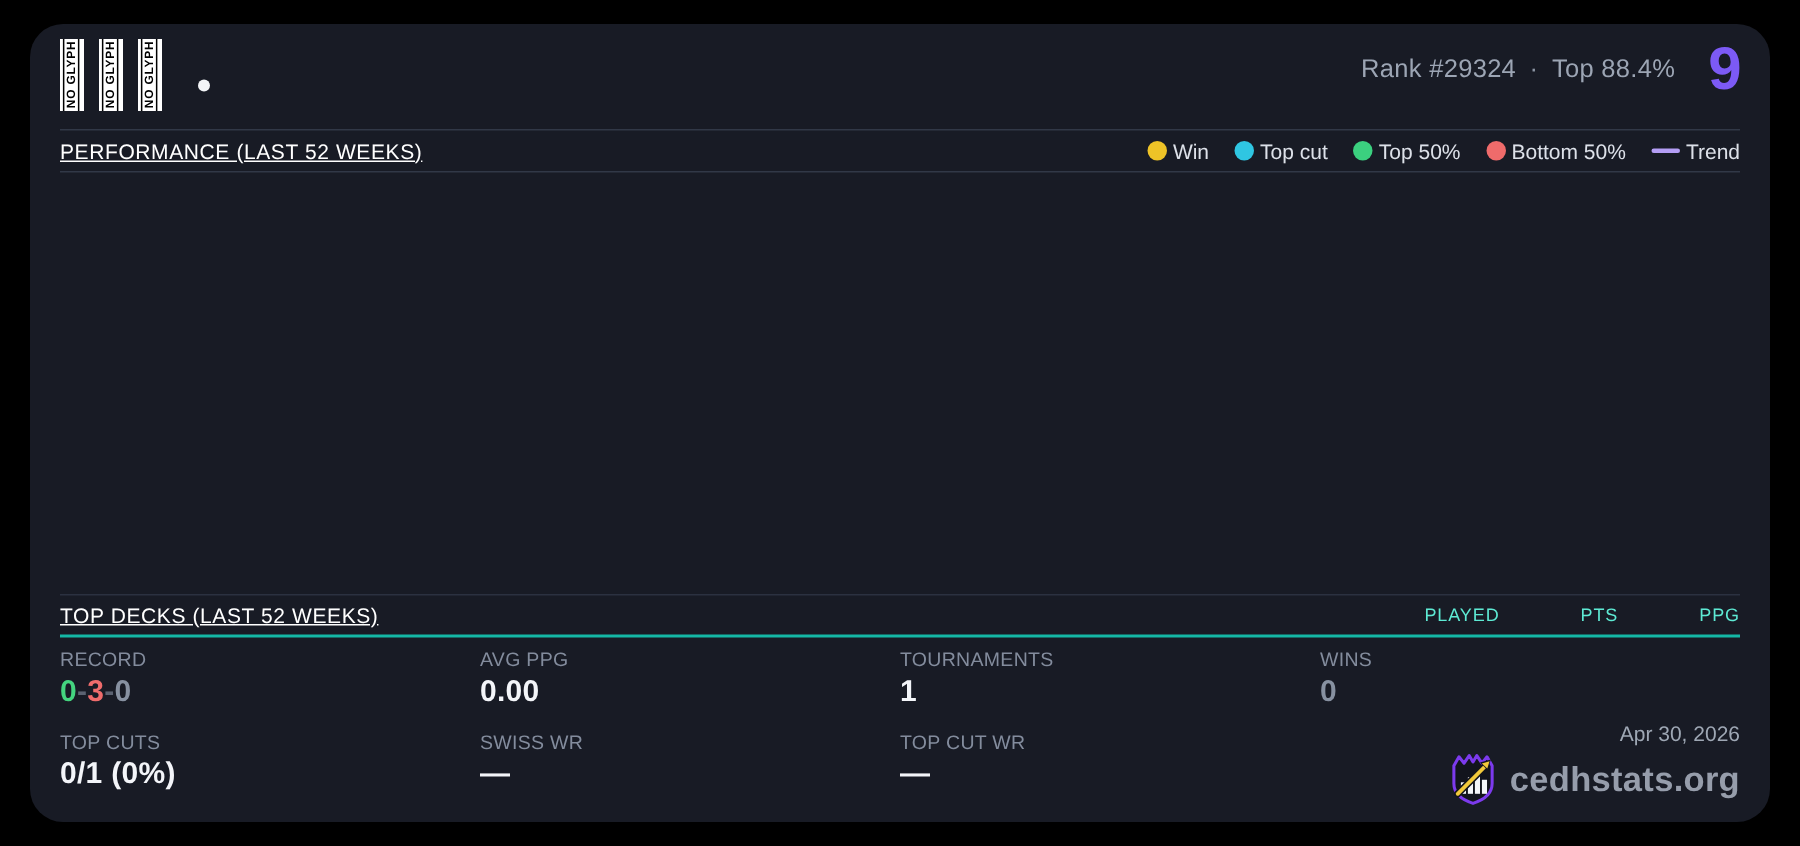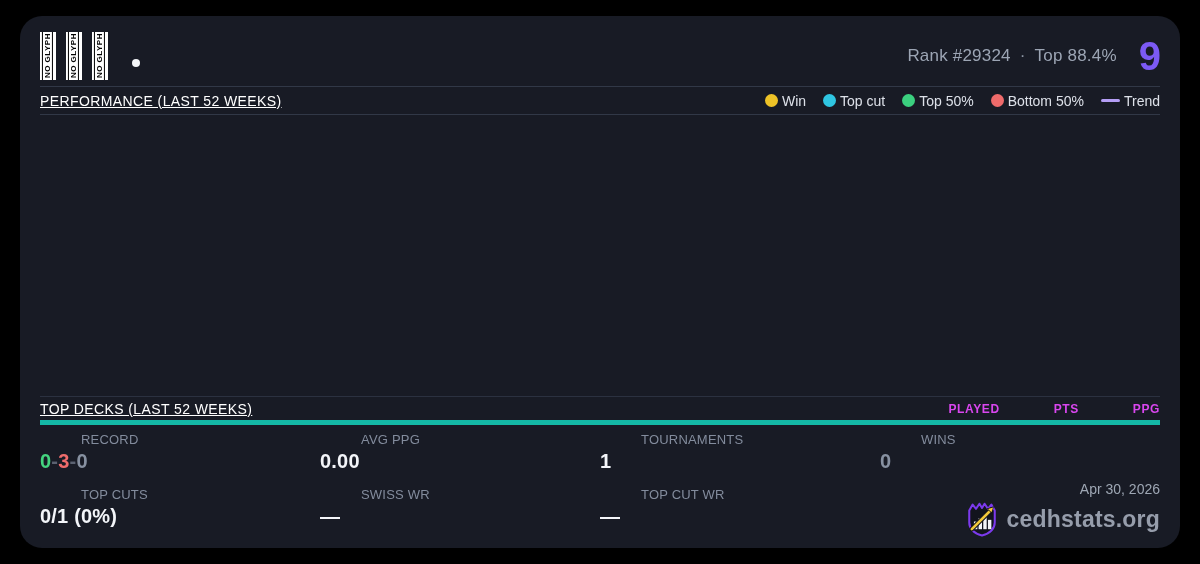"Rank #29324 · Top 88.4%" .hdr { align-items: center -> flex-start }
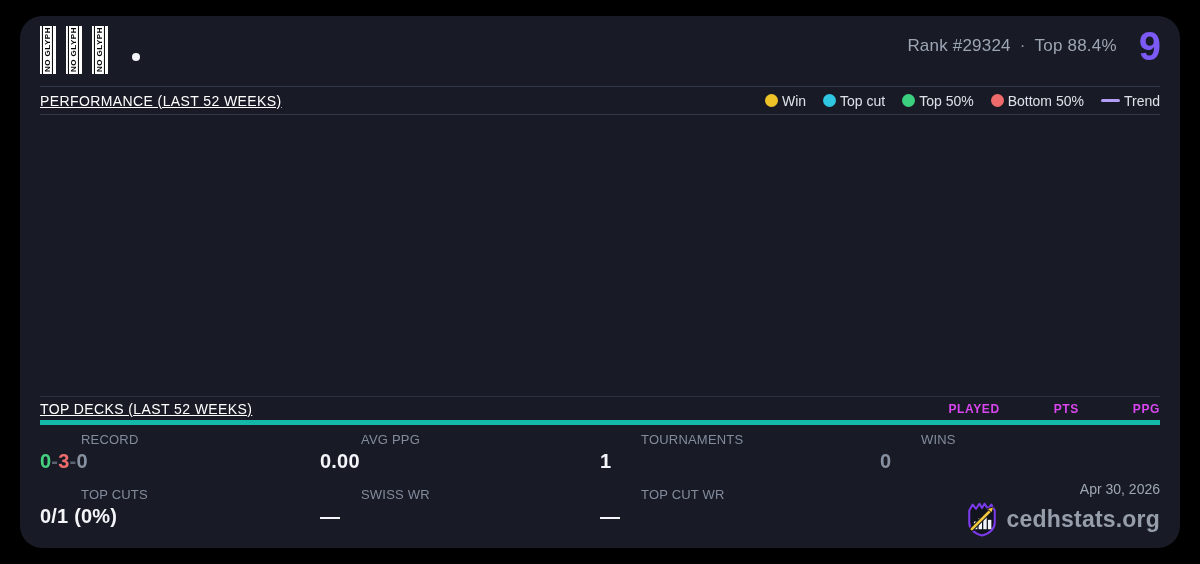"TOP DECKS (LAST 52 WEEKS)" .decks-row { border-bottom: 5px solid #14b8a6 -> 2px solid #14b8a6 }
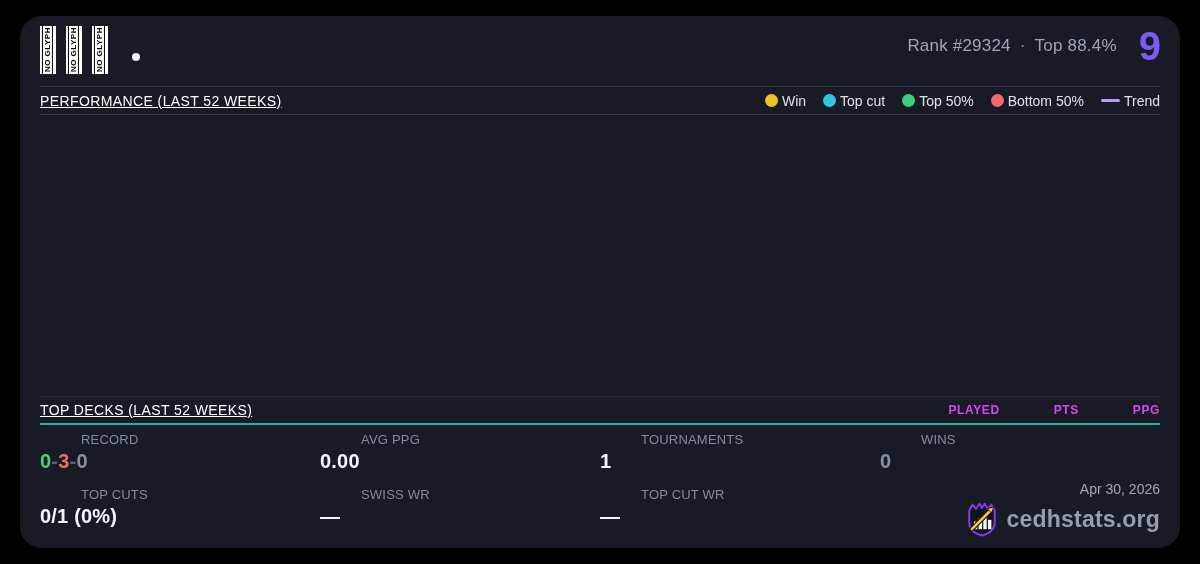"PLAYED" .deck-col { color: #d946ef -> #5eead4; font-weight: bold -> none }
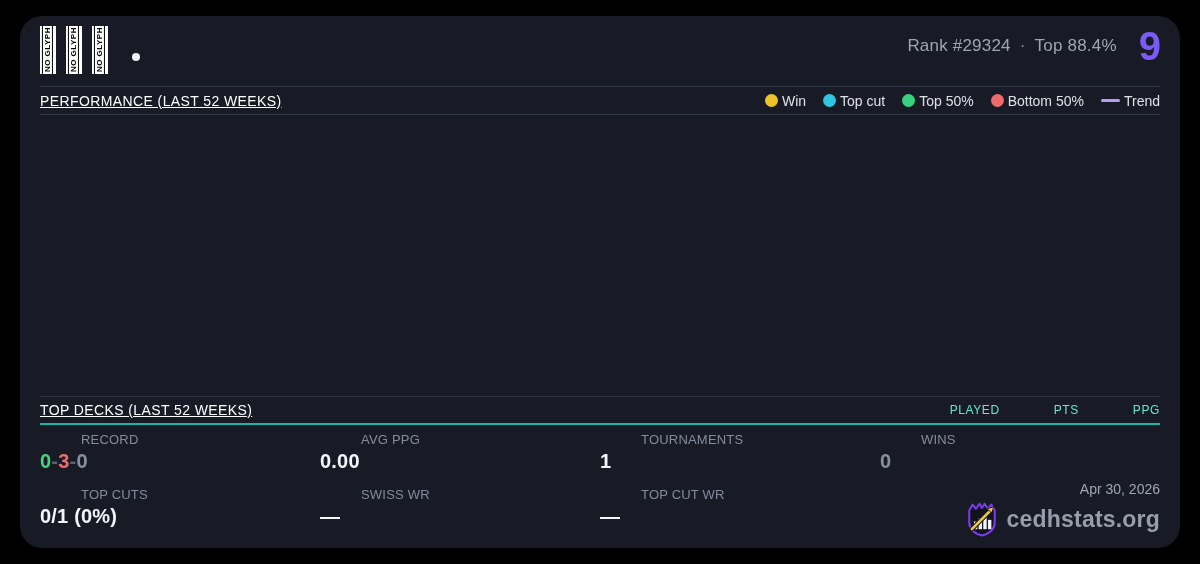"RECORD" .stat-label { margin-left: 41px -> none }
